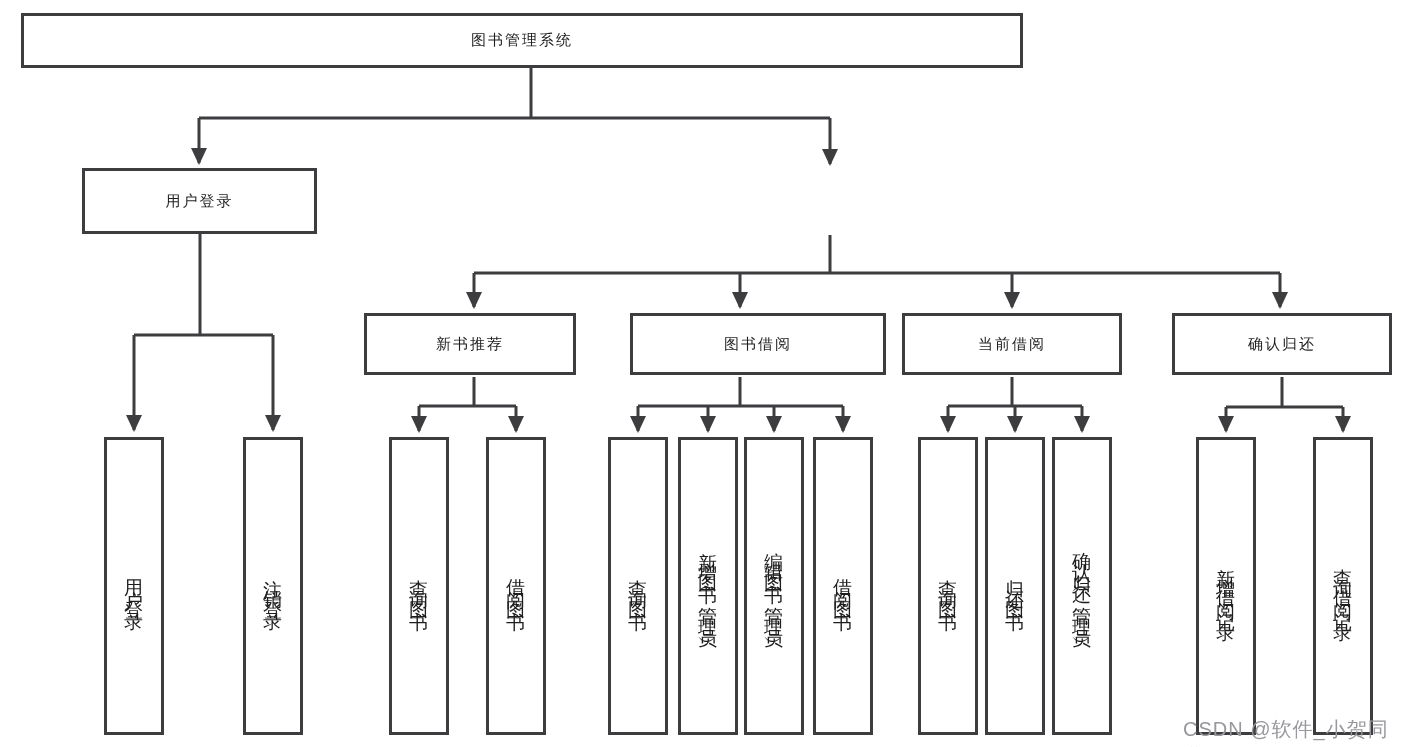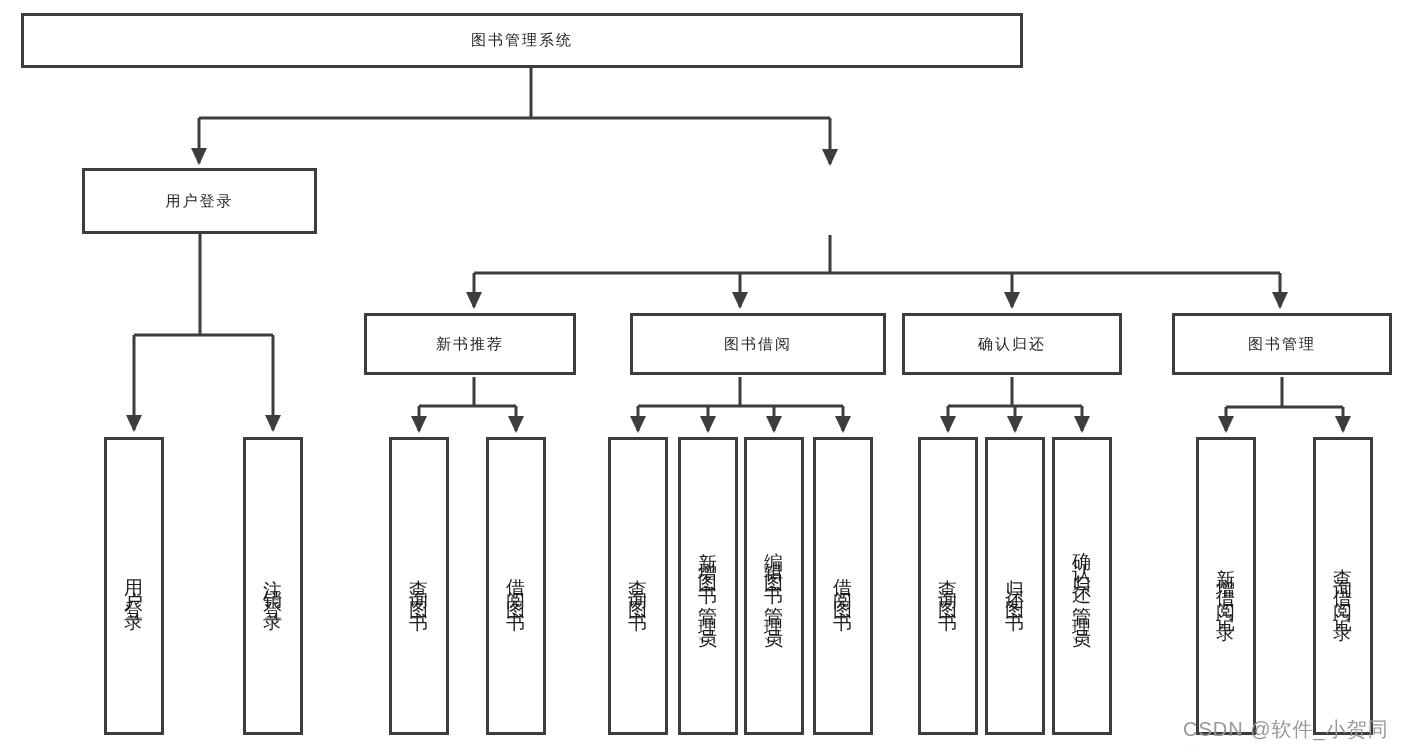"确认归还" div.hnode { text: 确认归还 -> 当前借阅 }
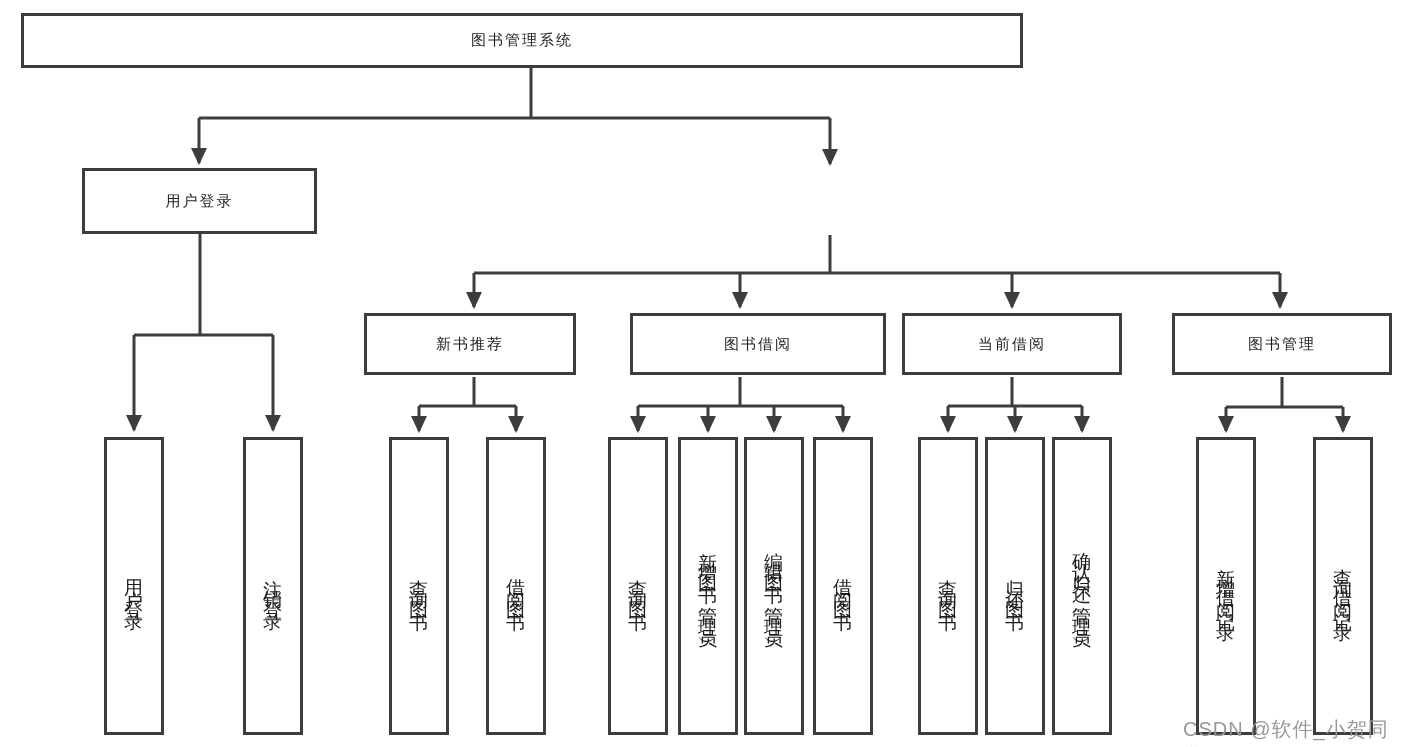"图书管理" div.hnode { text: 图书管理 -> 确认归还 }
